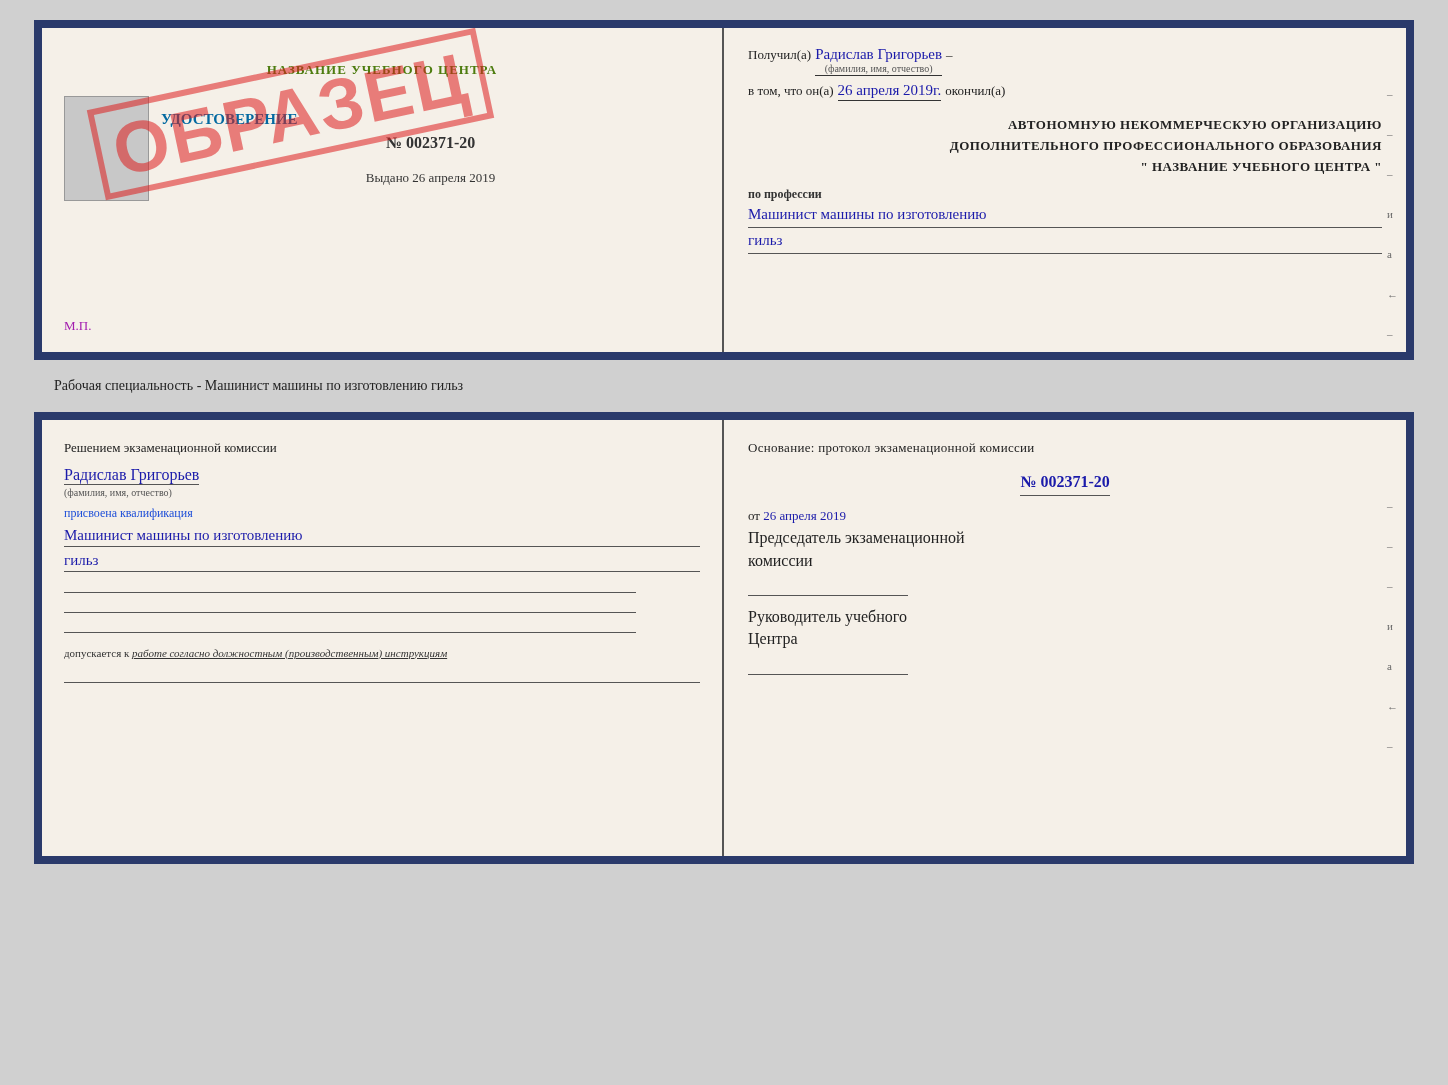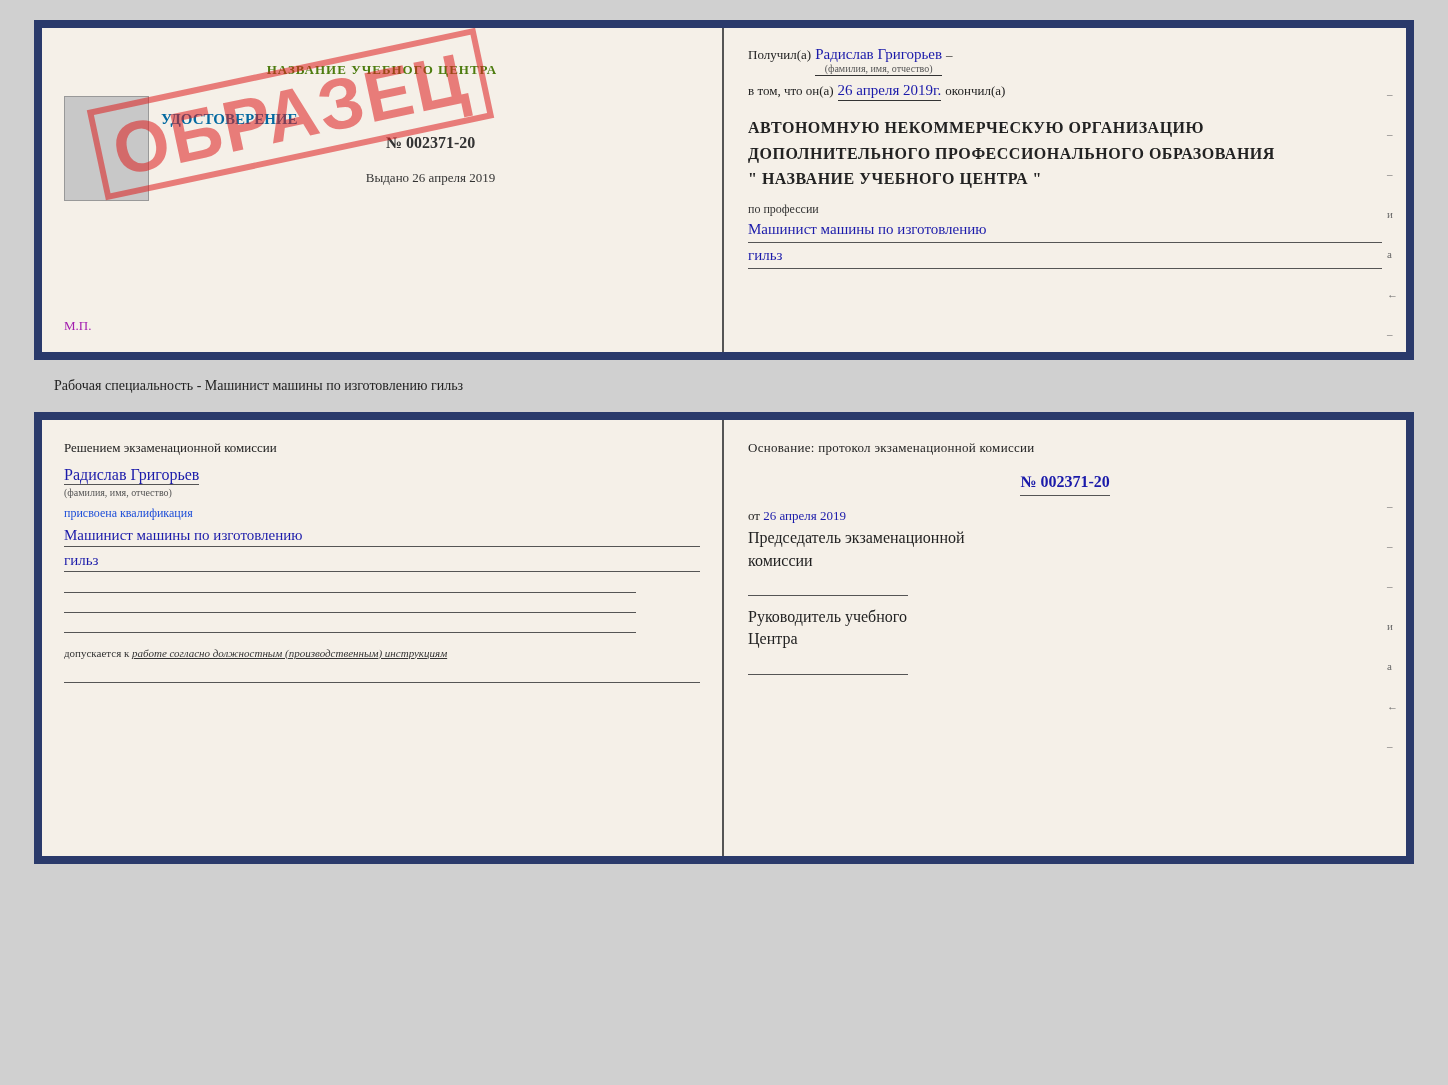"АВТОНОМНУЮ НЕКОММЕРЧЕСКУЮ ОРГАНИЗАЦИЮ" .right-block .center-text { font-size: 16px -> 13px; text-align: left -> right }
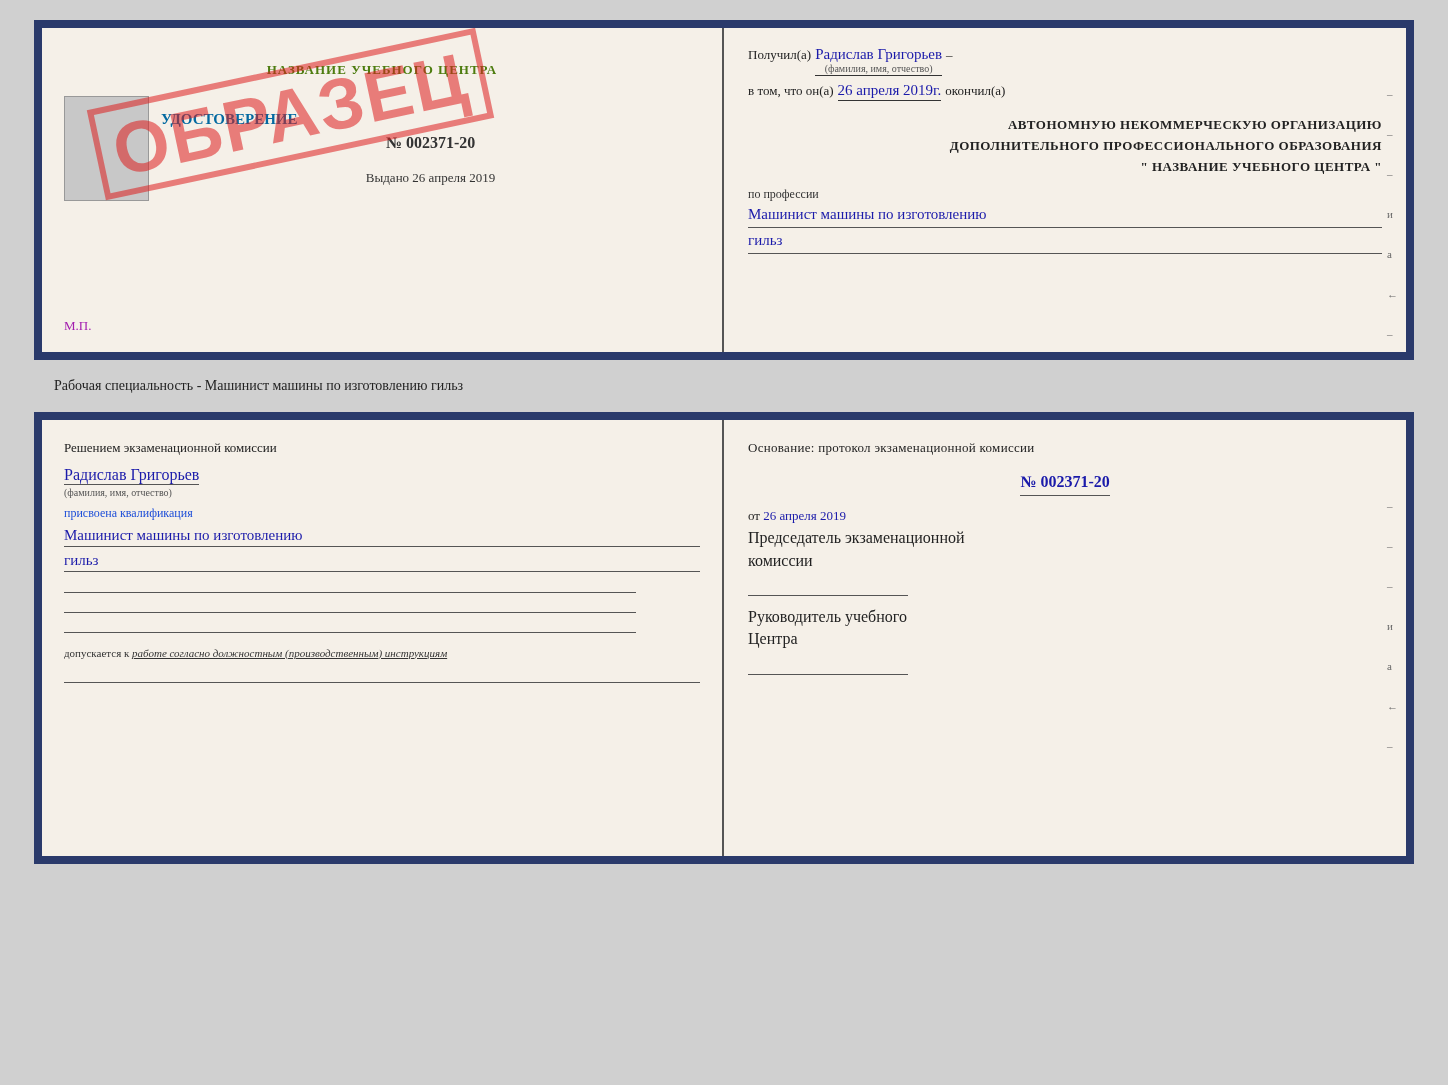"по профессии" .profession-line { font-weight: none -> bold }
